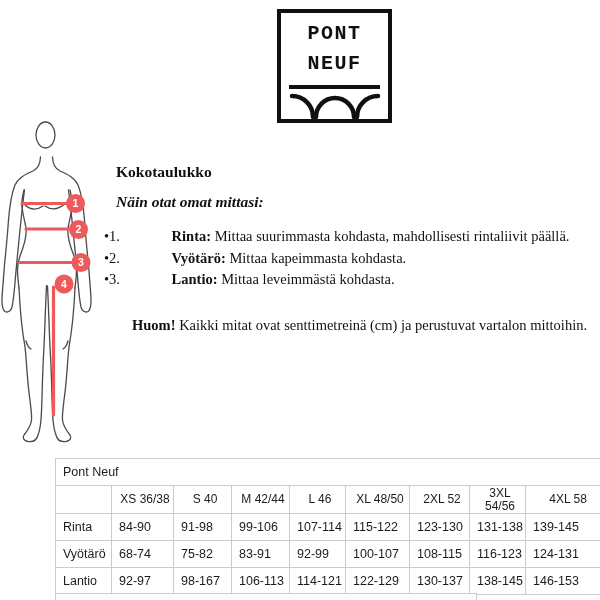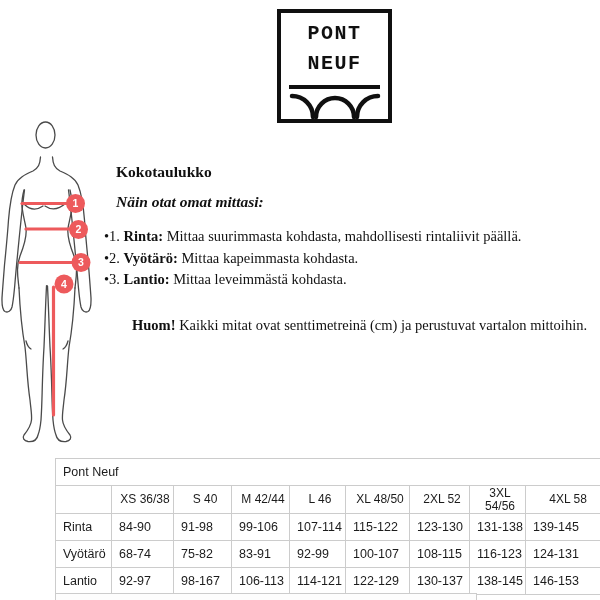"Rinta:" .step .lbl { margin-left: none -> 48px }
